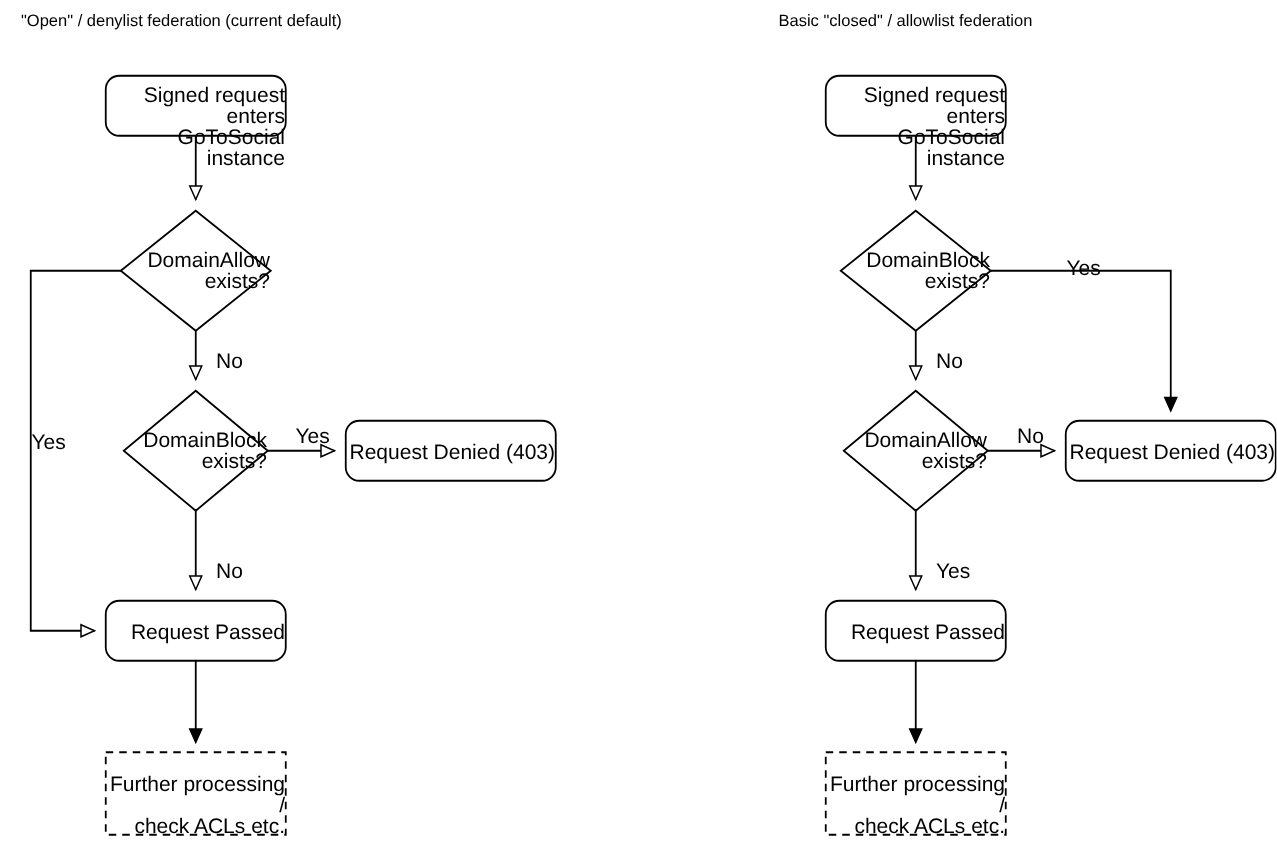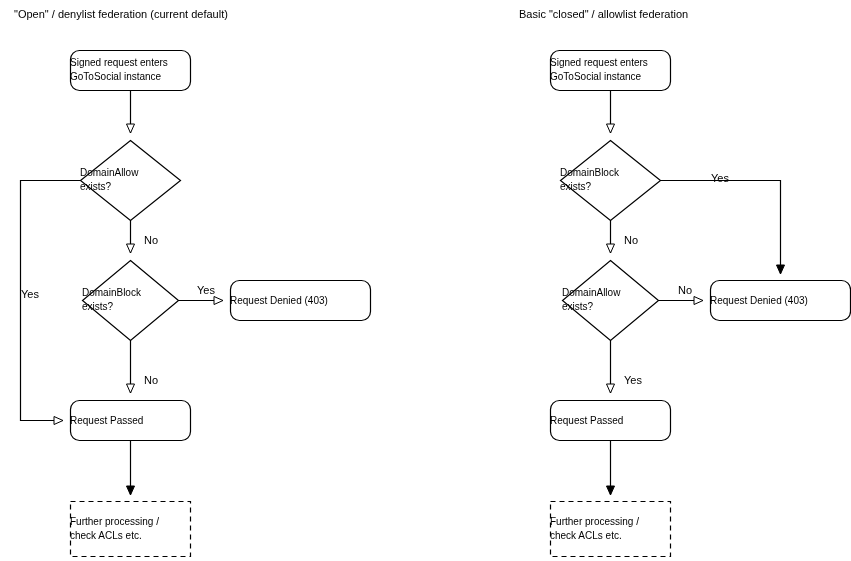"Signed request enters" .node-label { font-size: 10px -> 14px; text-align: left -> right }
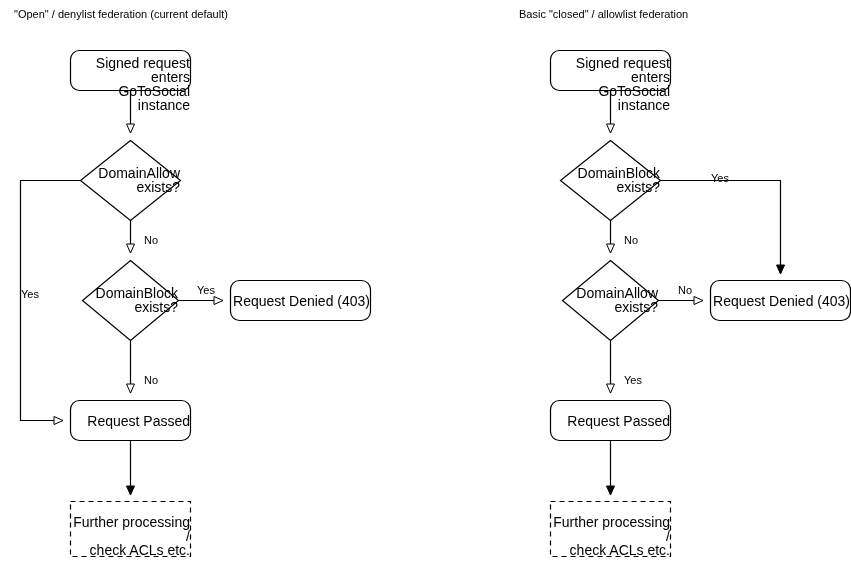"Yes" .edge-label { font-size: 11px -> 14px }
